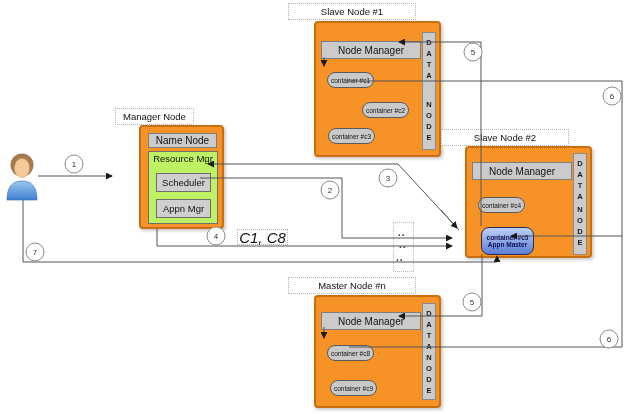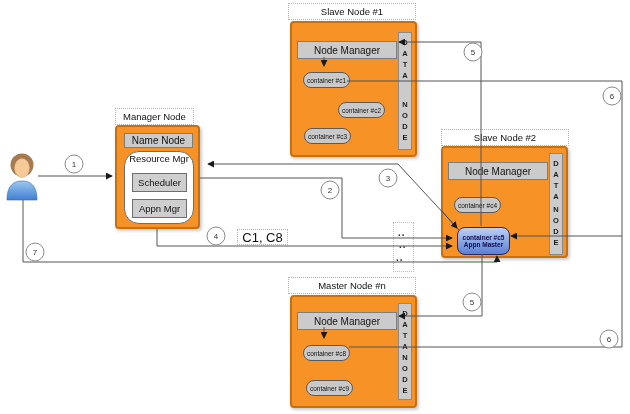"Node Manager" .node { margin-left: none -> 24px }
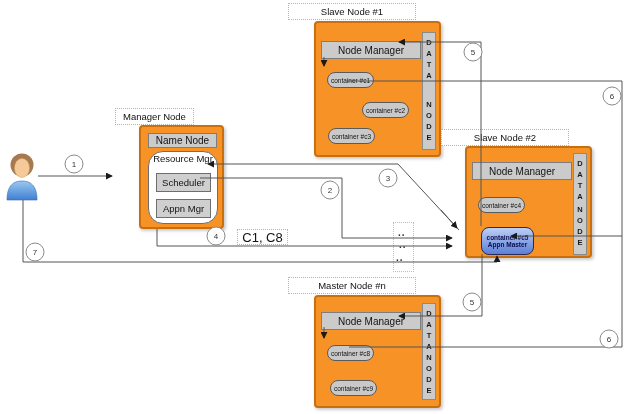"Resource Mgr" div.inner-box { background: #ffffff -> #bef264; border-radius: 15px -> none }
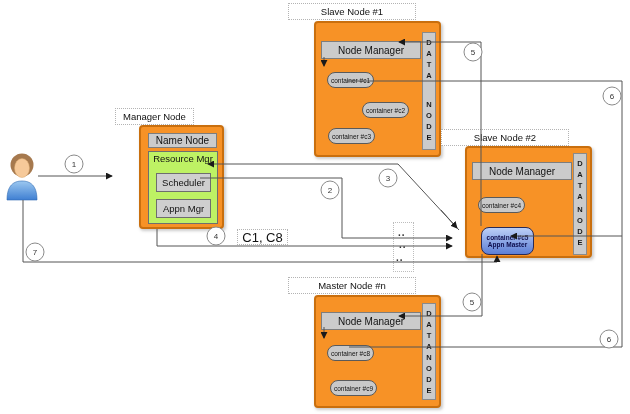"C1, C8" .float-label { font-size: 13px -> 15px; font-style: none -> italic }
